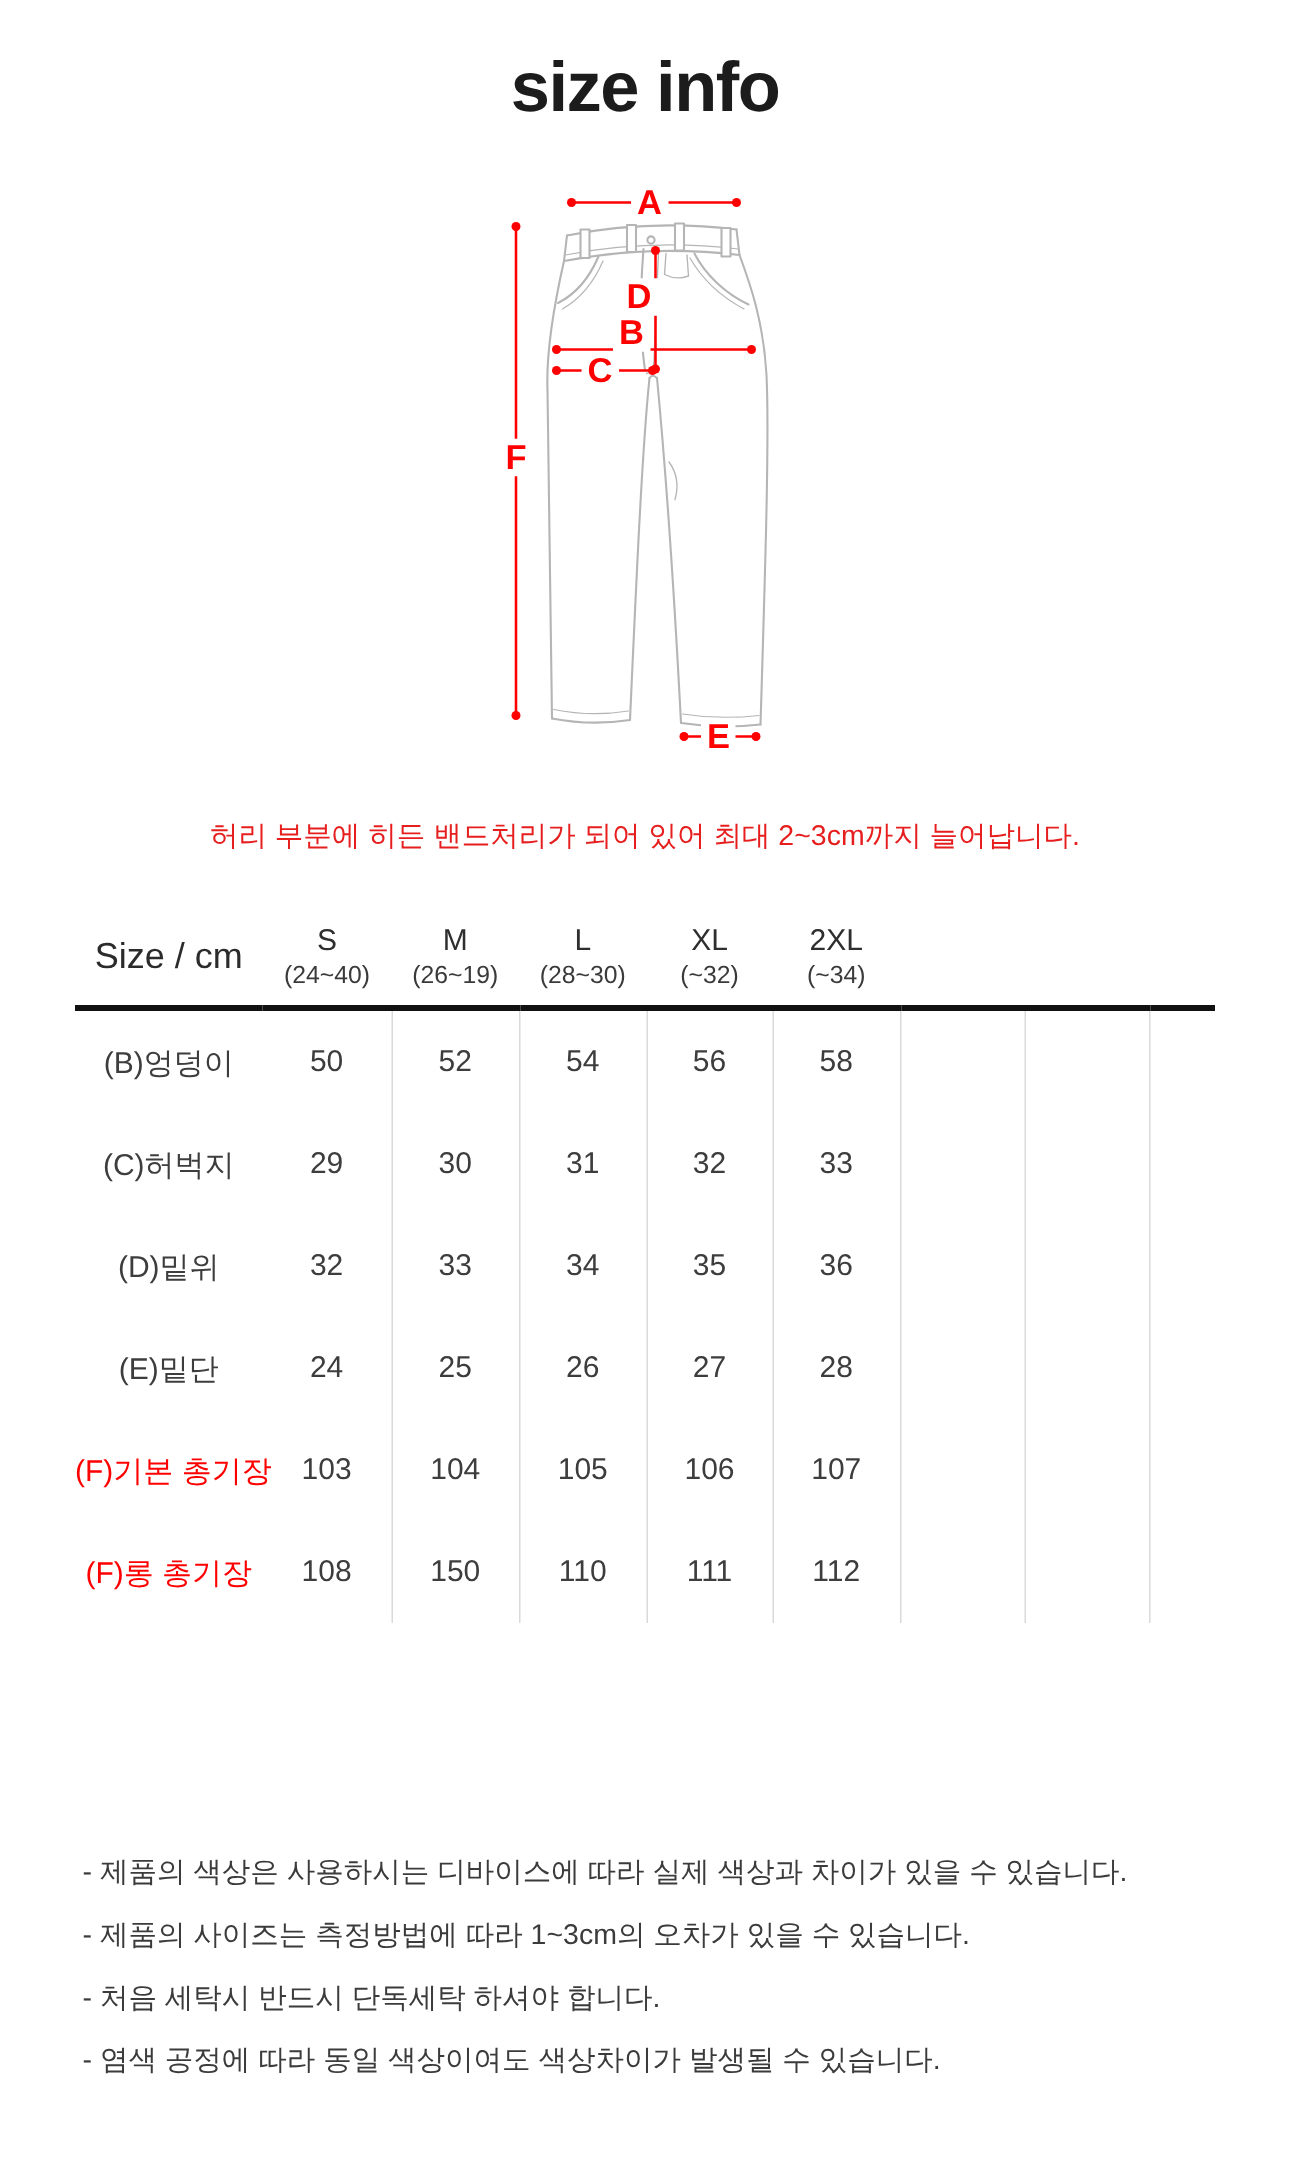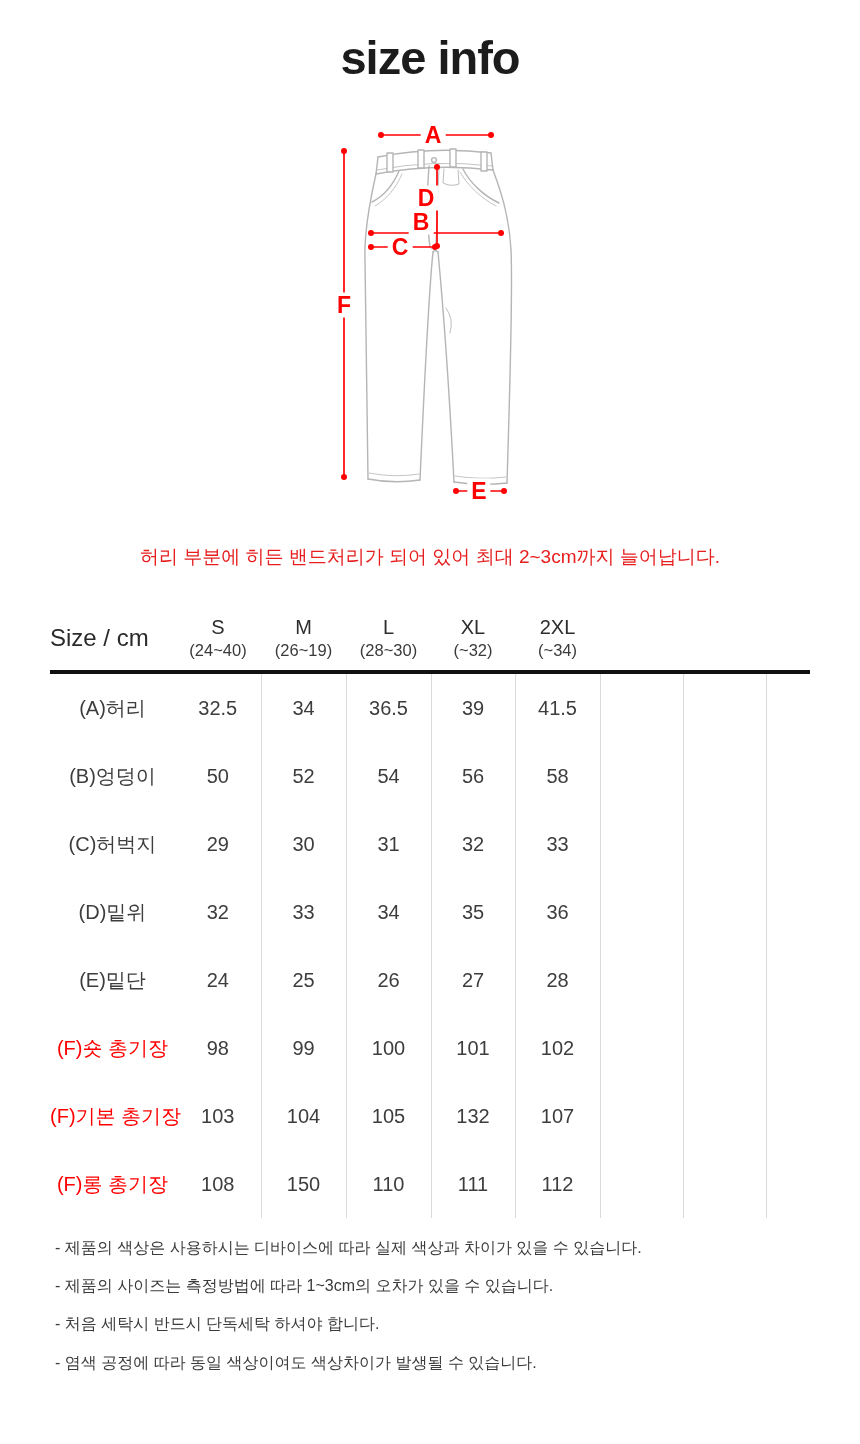"Size / cm" th.corner { text-align: left -> center }
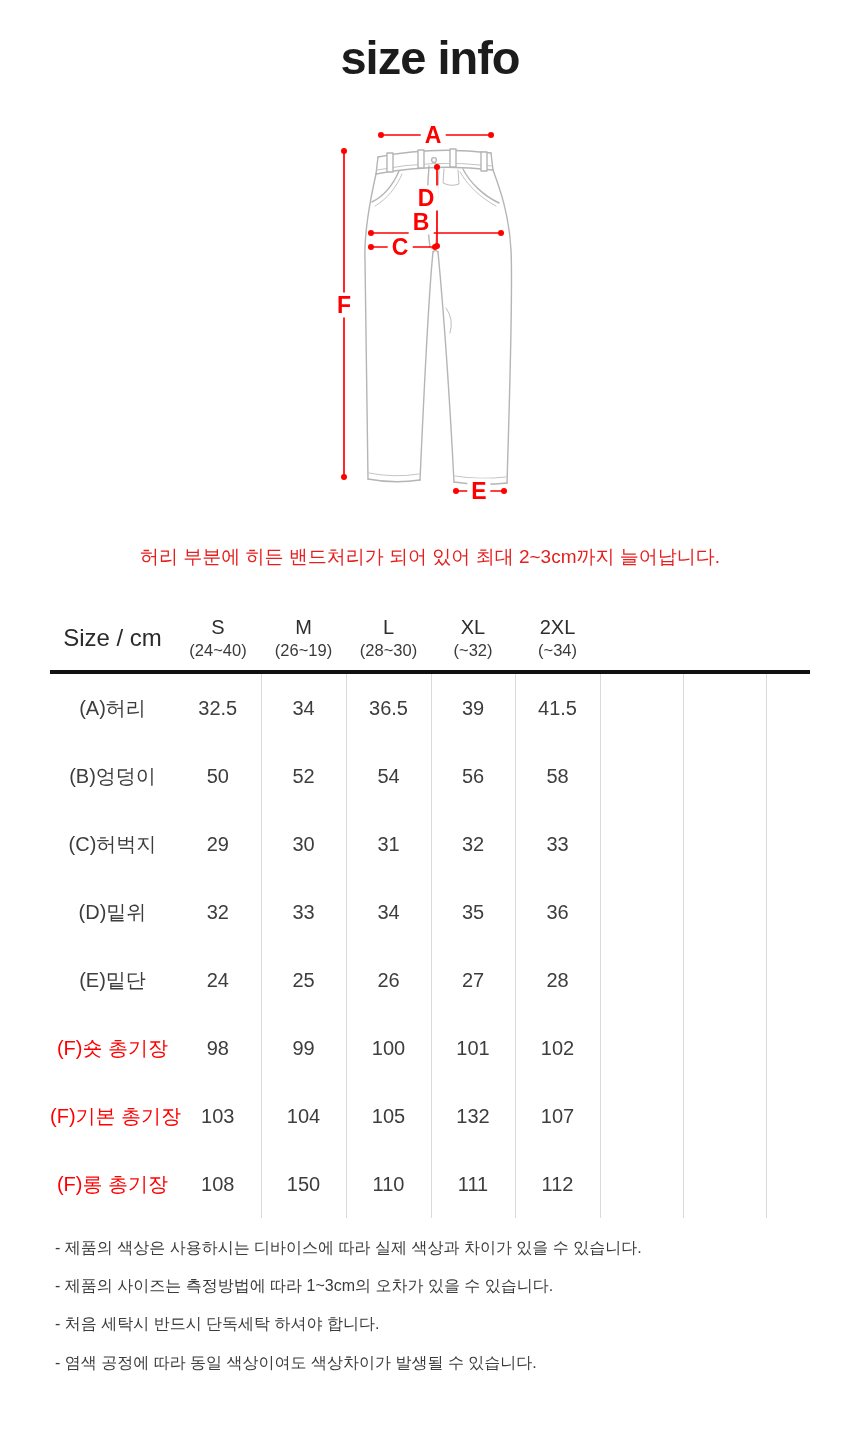"(A)허리" tr { html: <tr> <td>(A)허리</td> <td>32.5</td> <td>34</td> <td>36.5</td> <td>39</td> <td>41.5</td> <td></td> <td></td> <td></td> </tr> -> none }
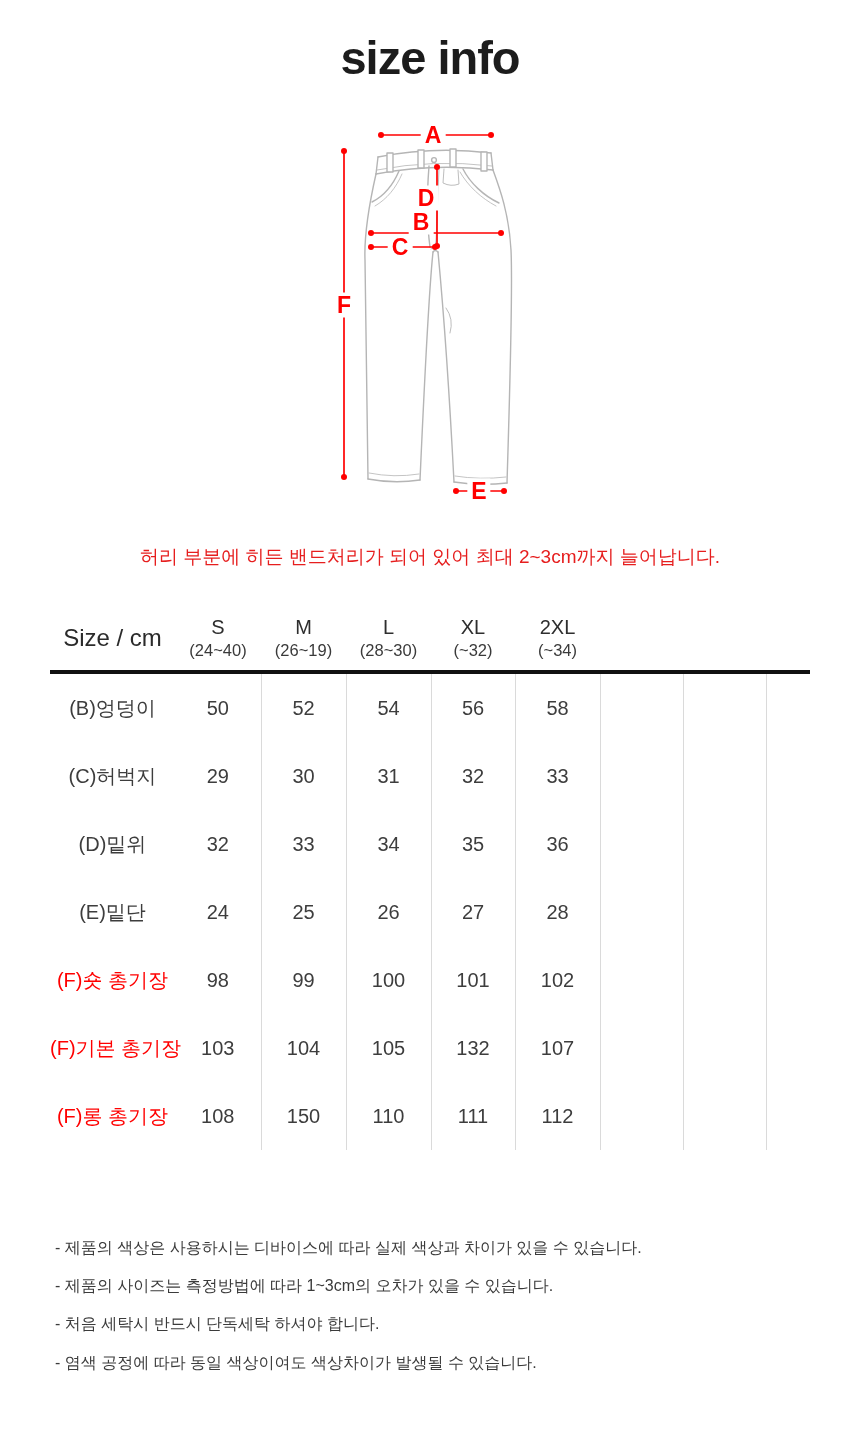"(F)숏 총기장" tr { html: <tr> <td>(F)숏 총기장</td> <td>98</td> <td>99</td> <td>100</td> <td>101</td> <td>102</td> <td></td> <td></td> <td></td> </tr> -> none }
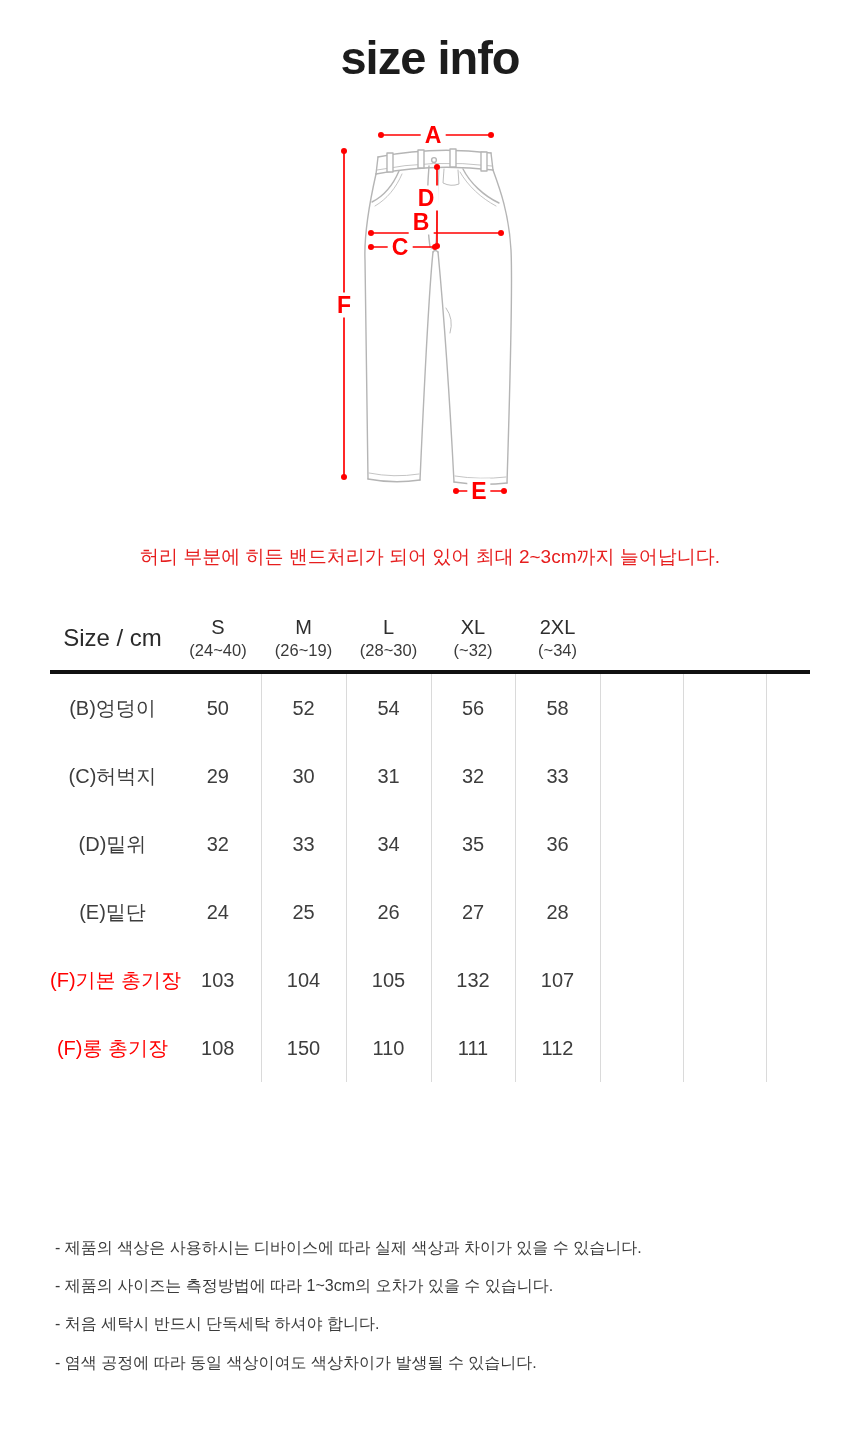"132" td.divided { text: 132 -> 106 }
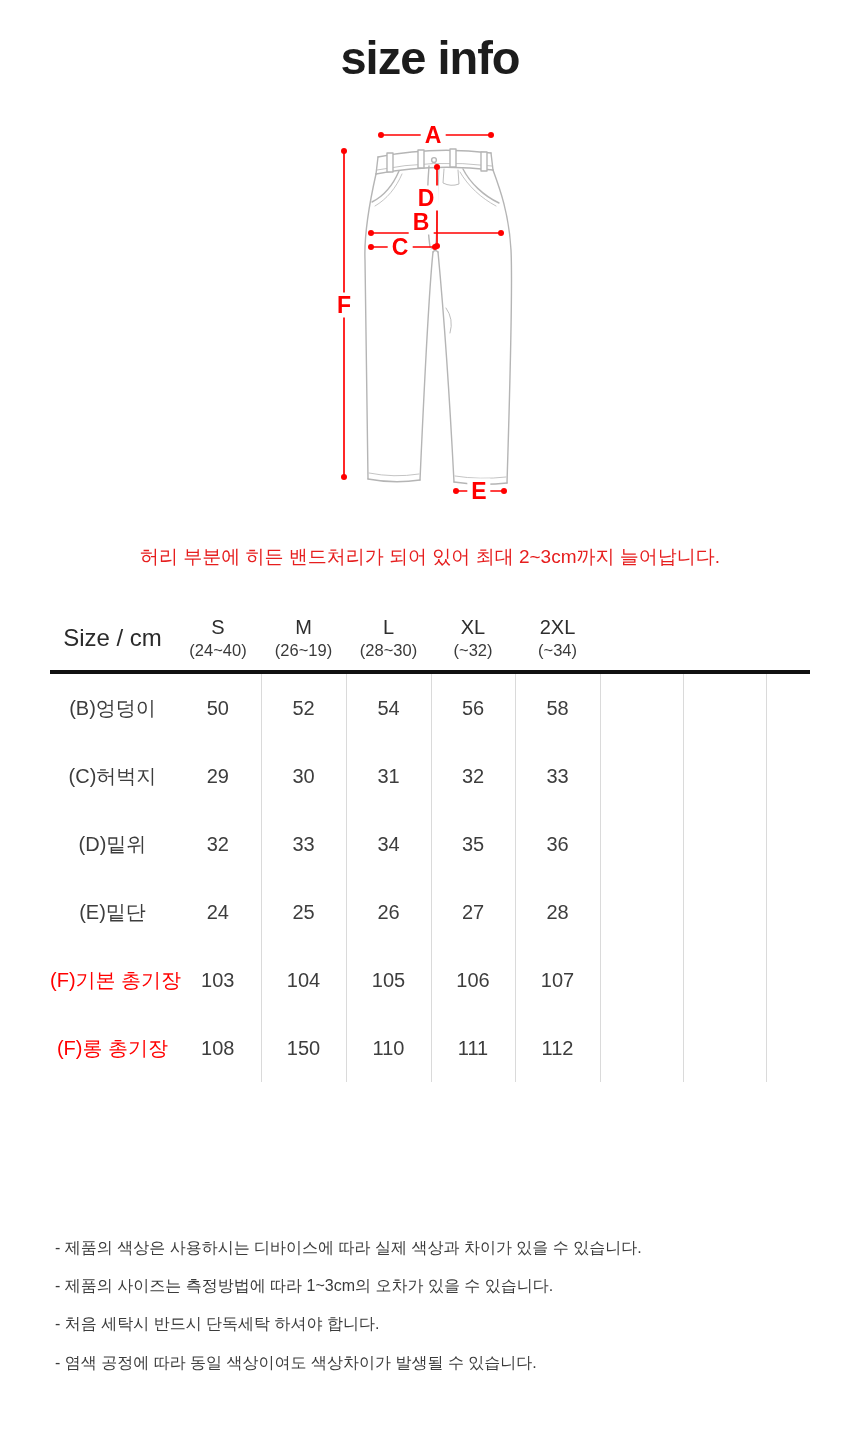"- 제품의 색상은 사용하시는 디바이스에" .footer div { font-size: 16px -> 19px }
